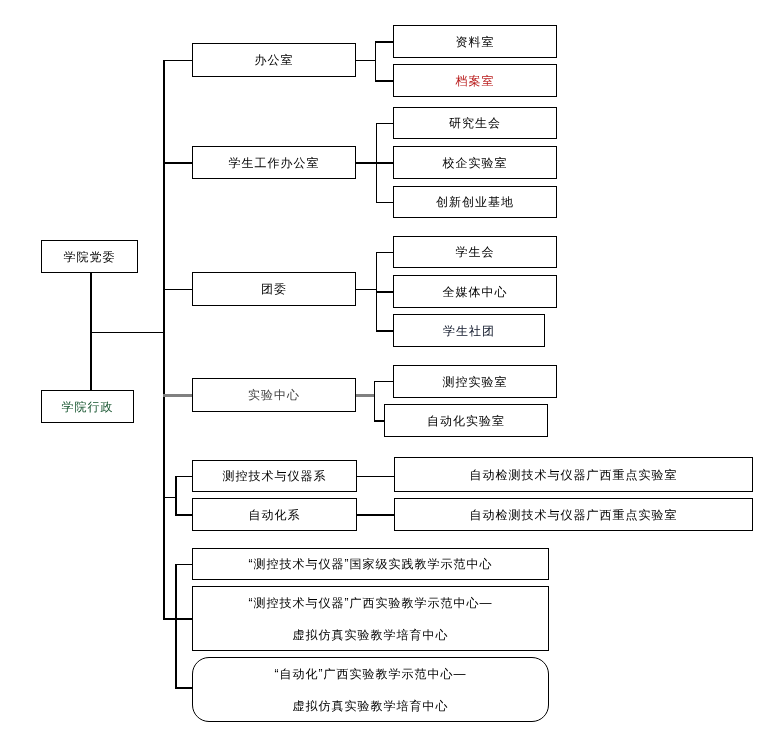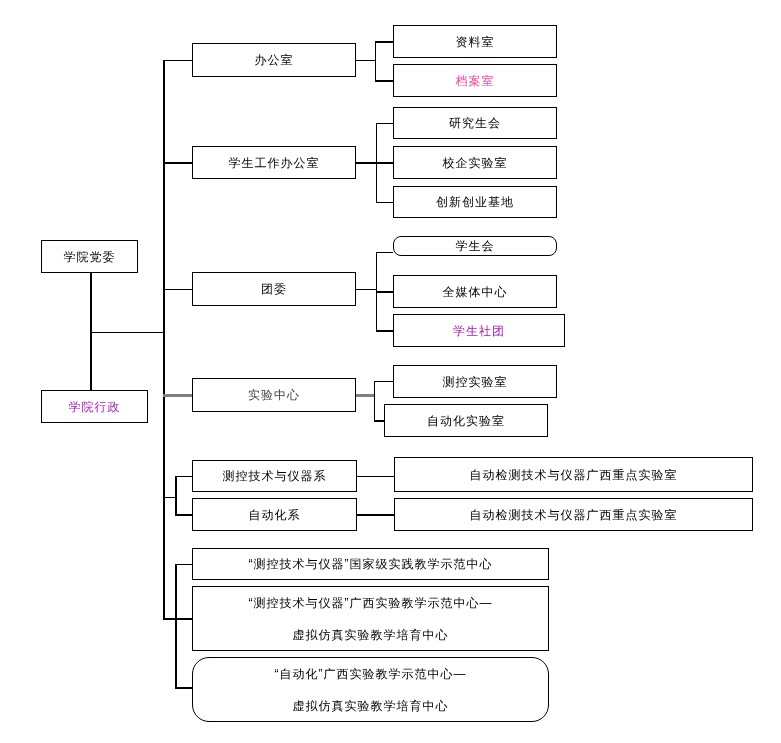"档案室" div.box { color: #ec4899 -> #b91c1c }
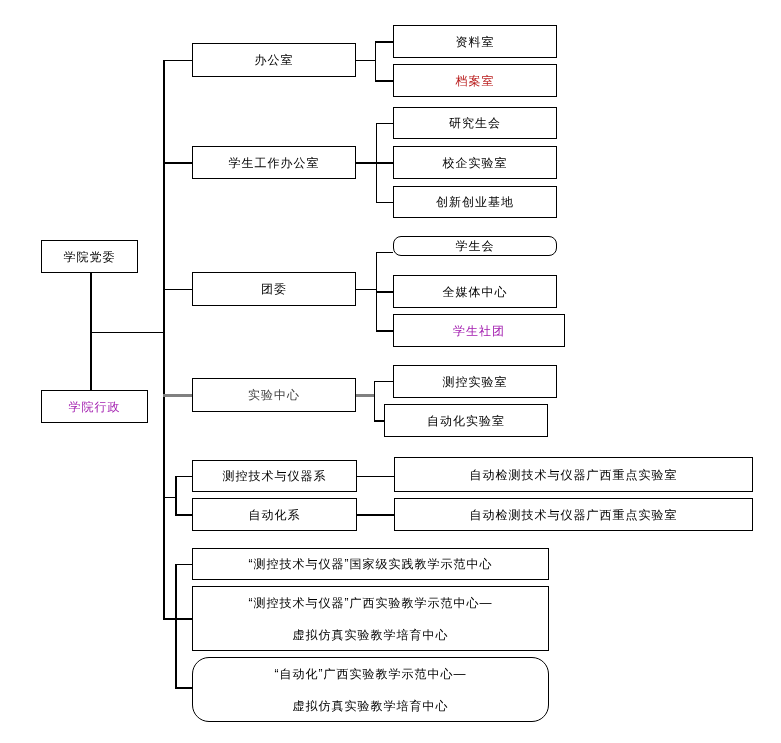"学生会" div.box { border-radius: 8px -> none; height: 20px -> 32px }
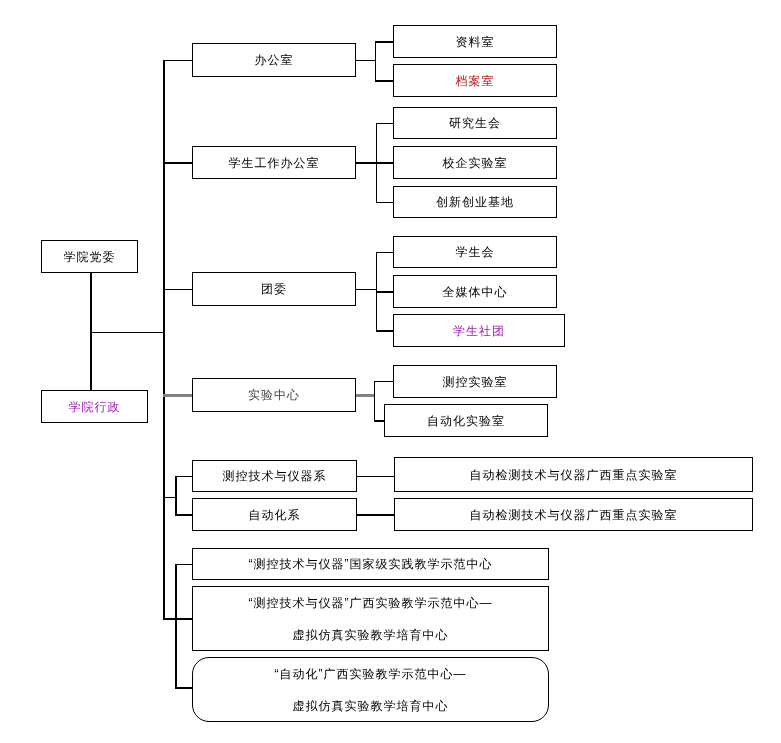"学生社团" div.box { color: #a21caf -> #0f172a; width: 172px -> 152px }
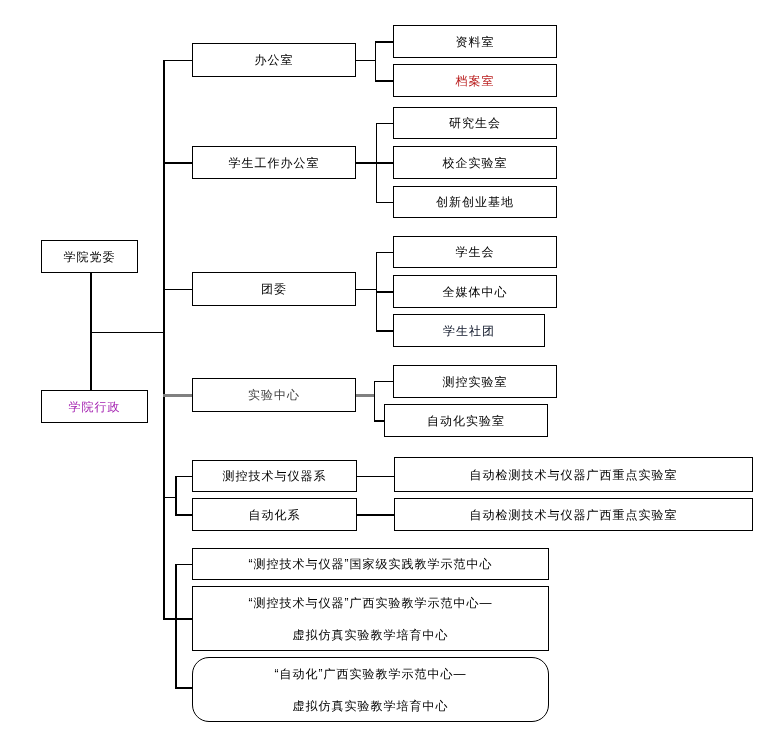"学院行政" div.box { color: #a21caf -> #14532d; width: 107px -> 93px }
